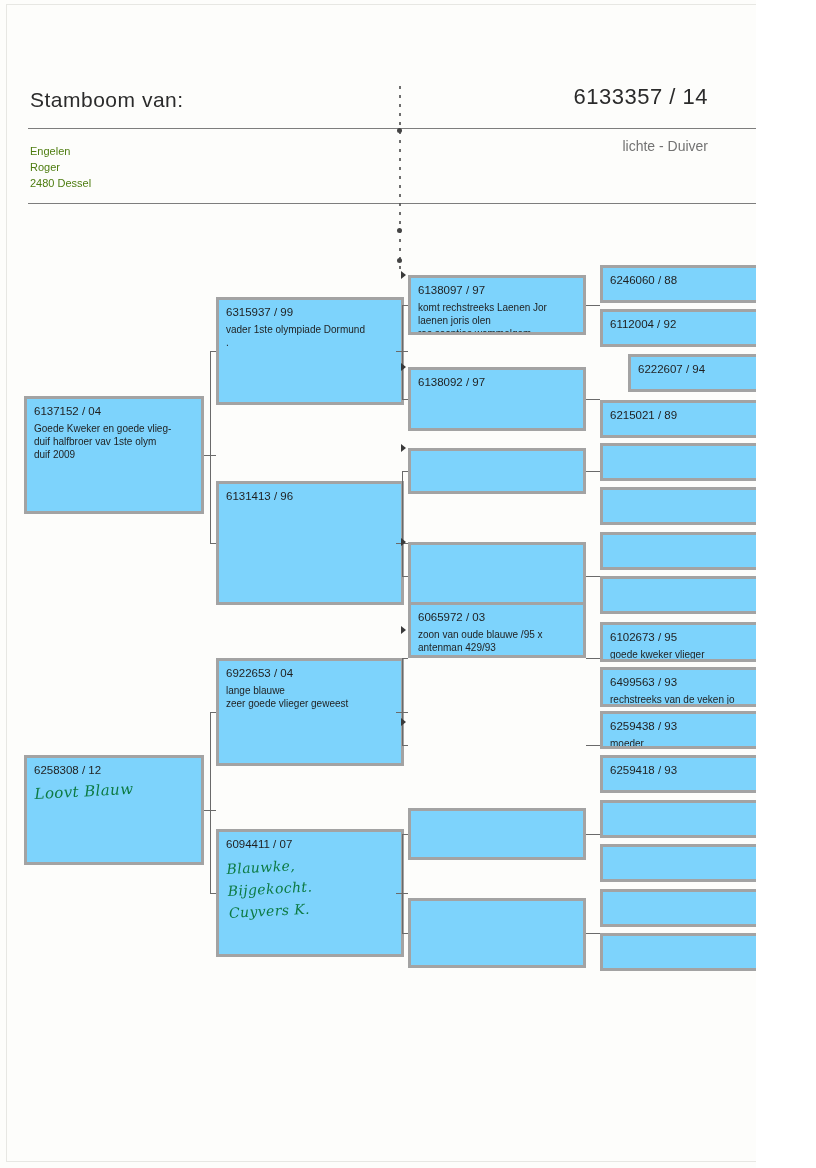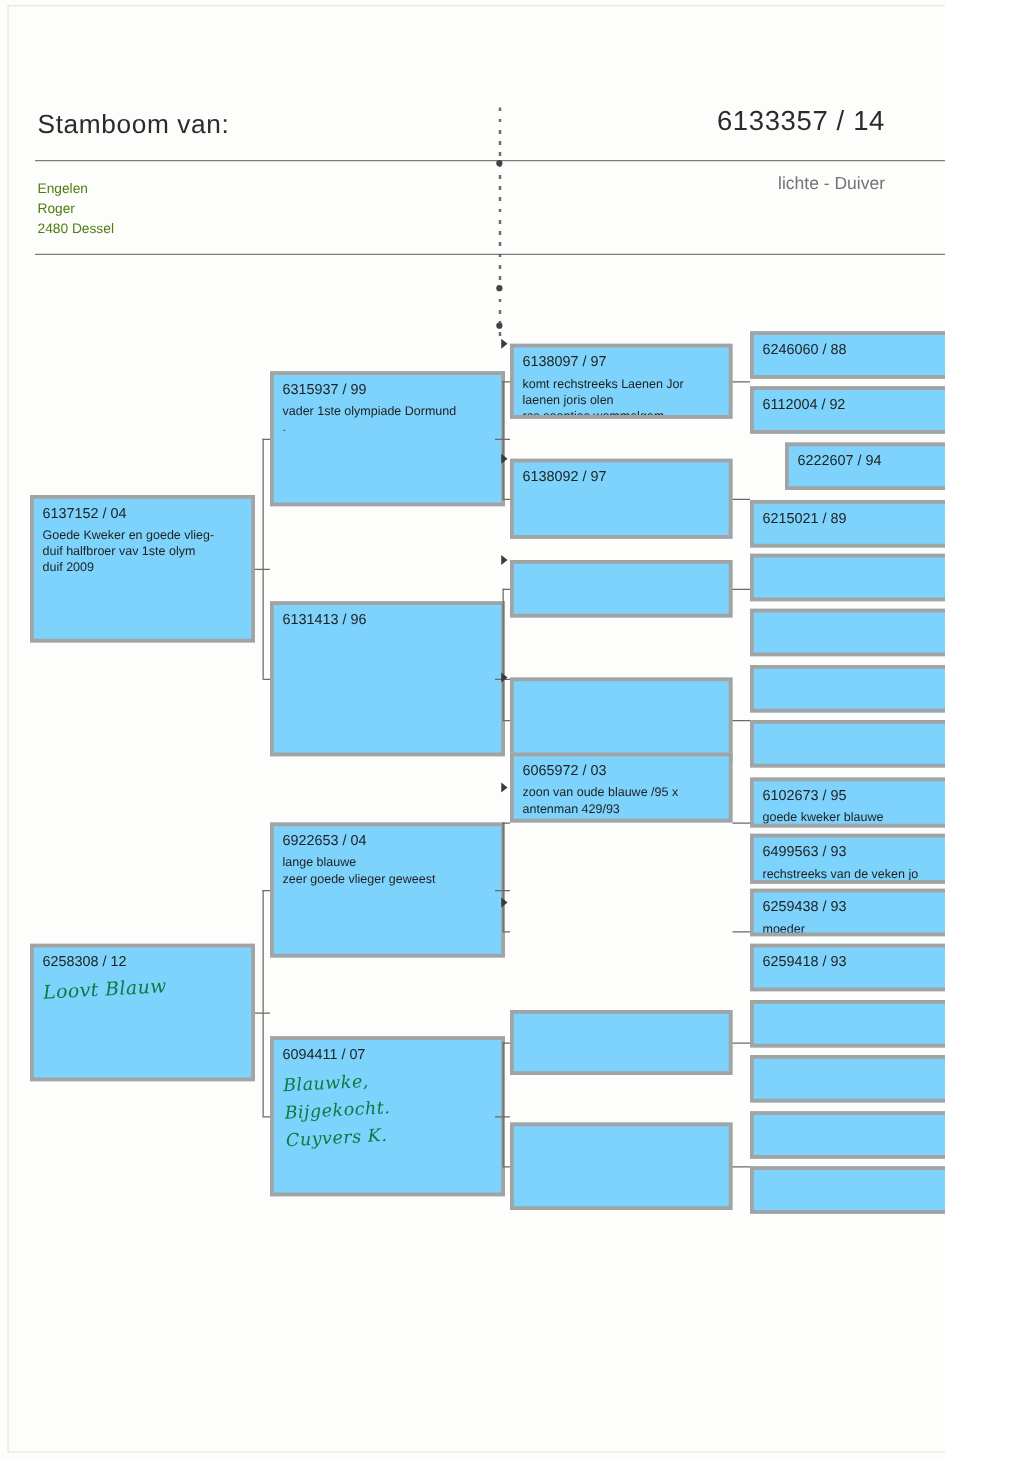"goede kweker blauwe" span.note { text: blauwe -> vlieger }
